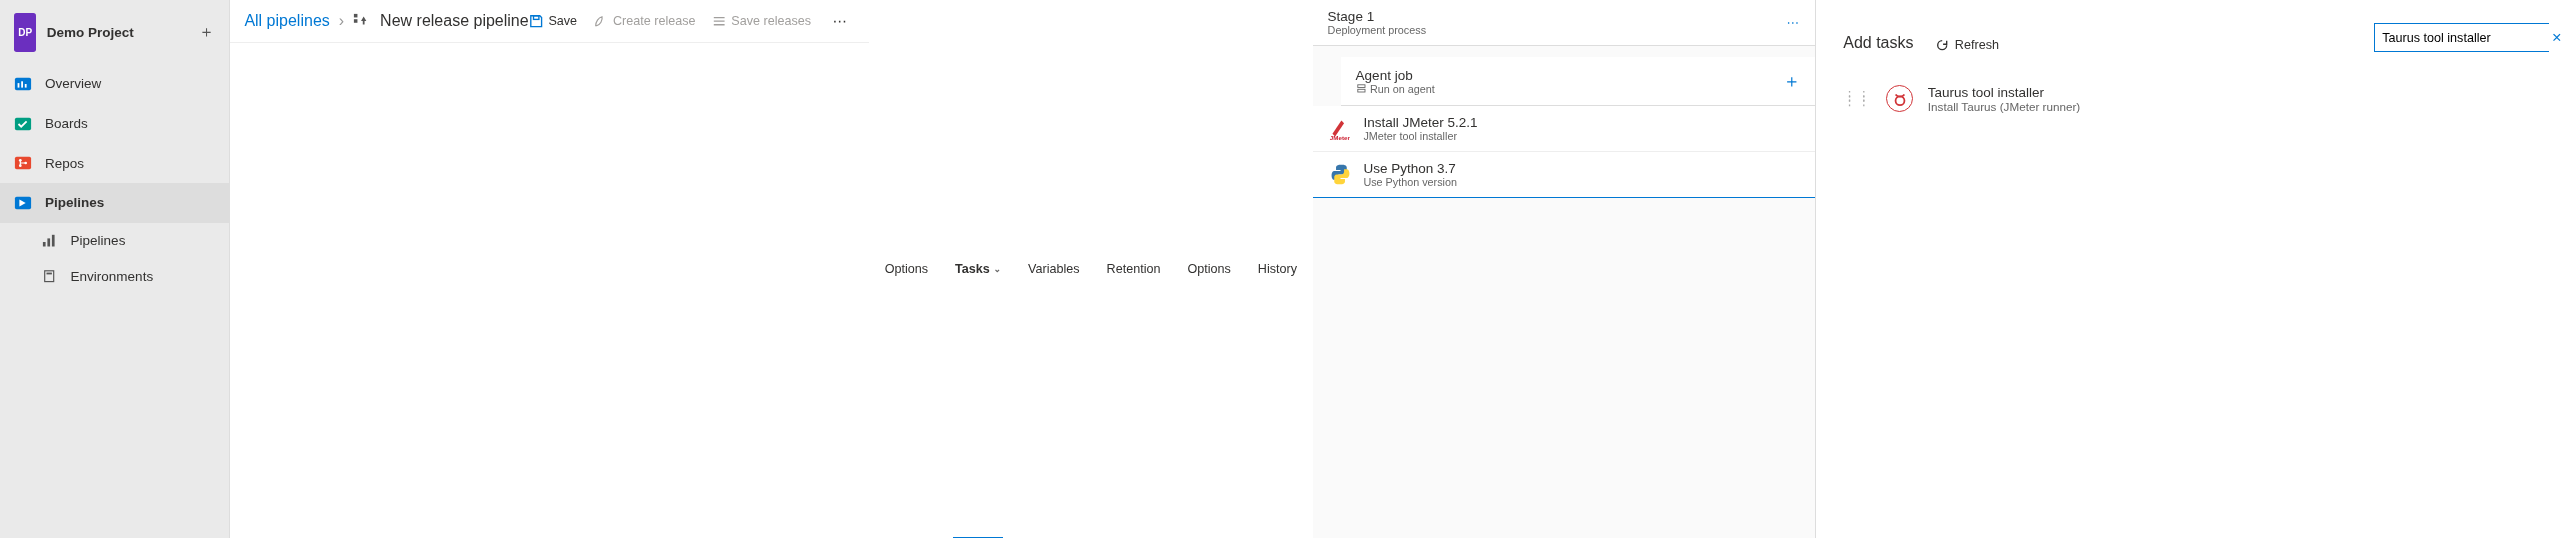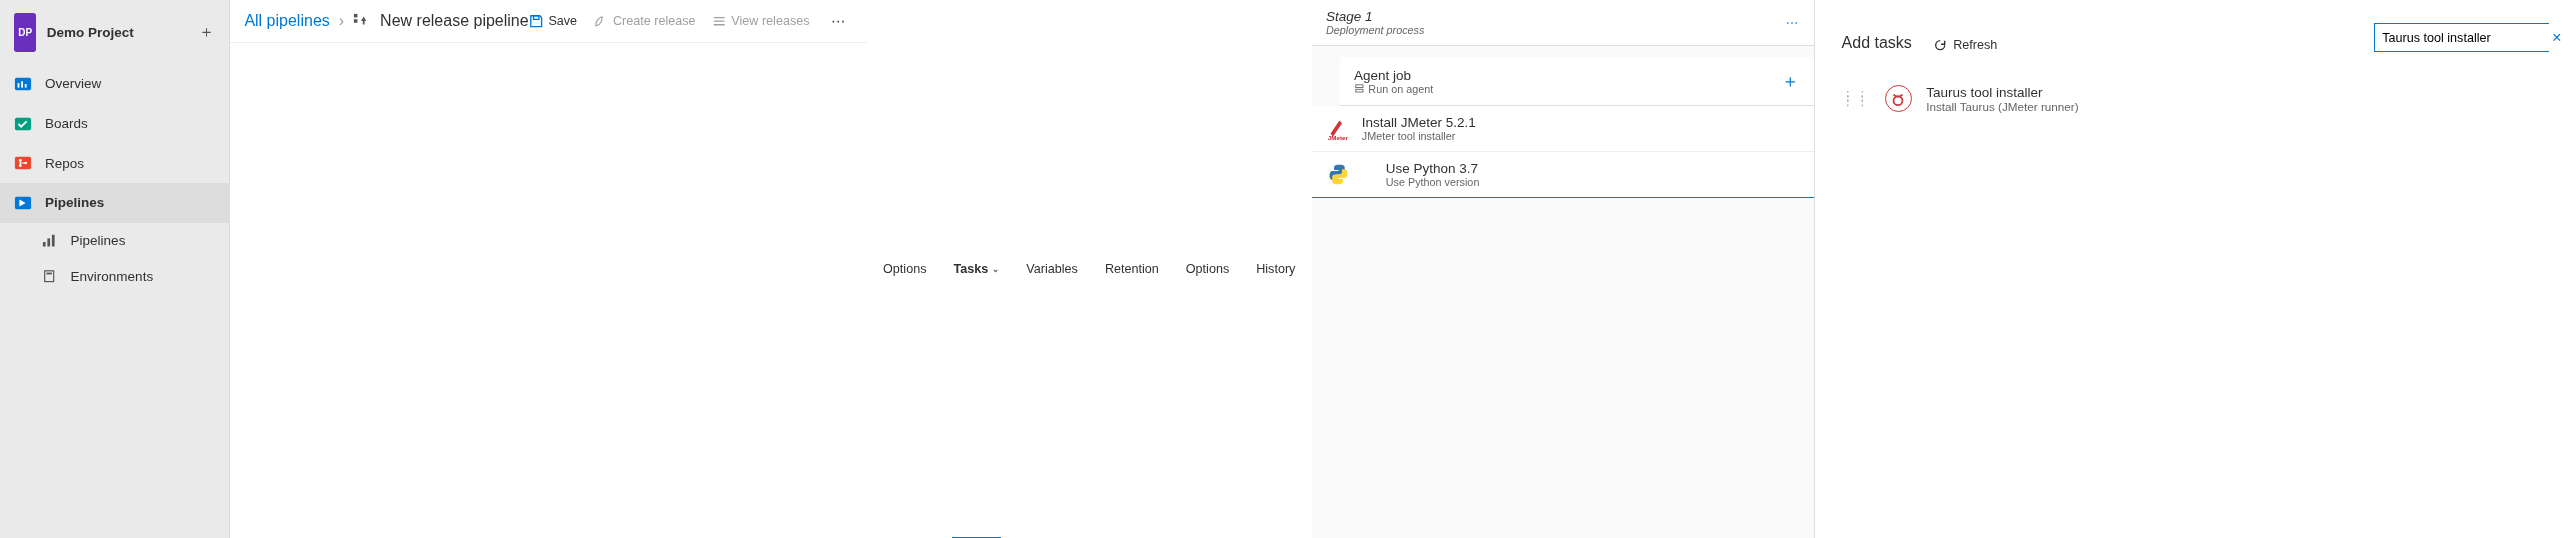"View releases" span { text: View -> Save }
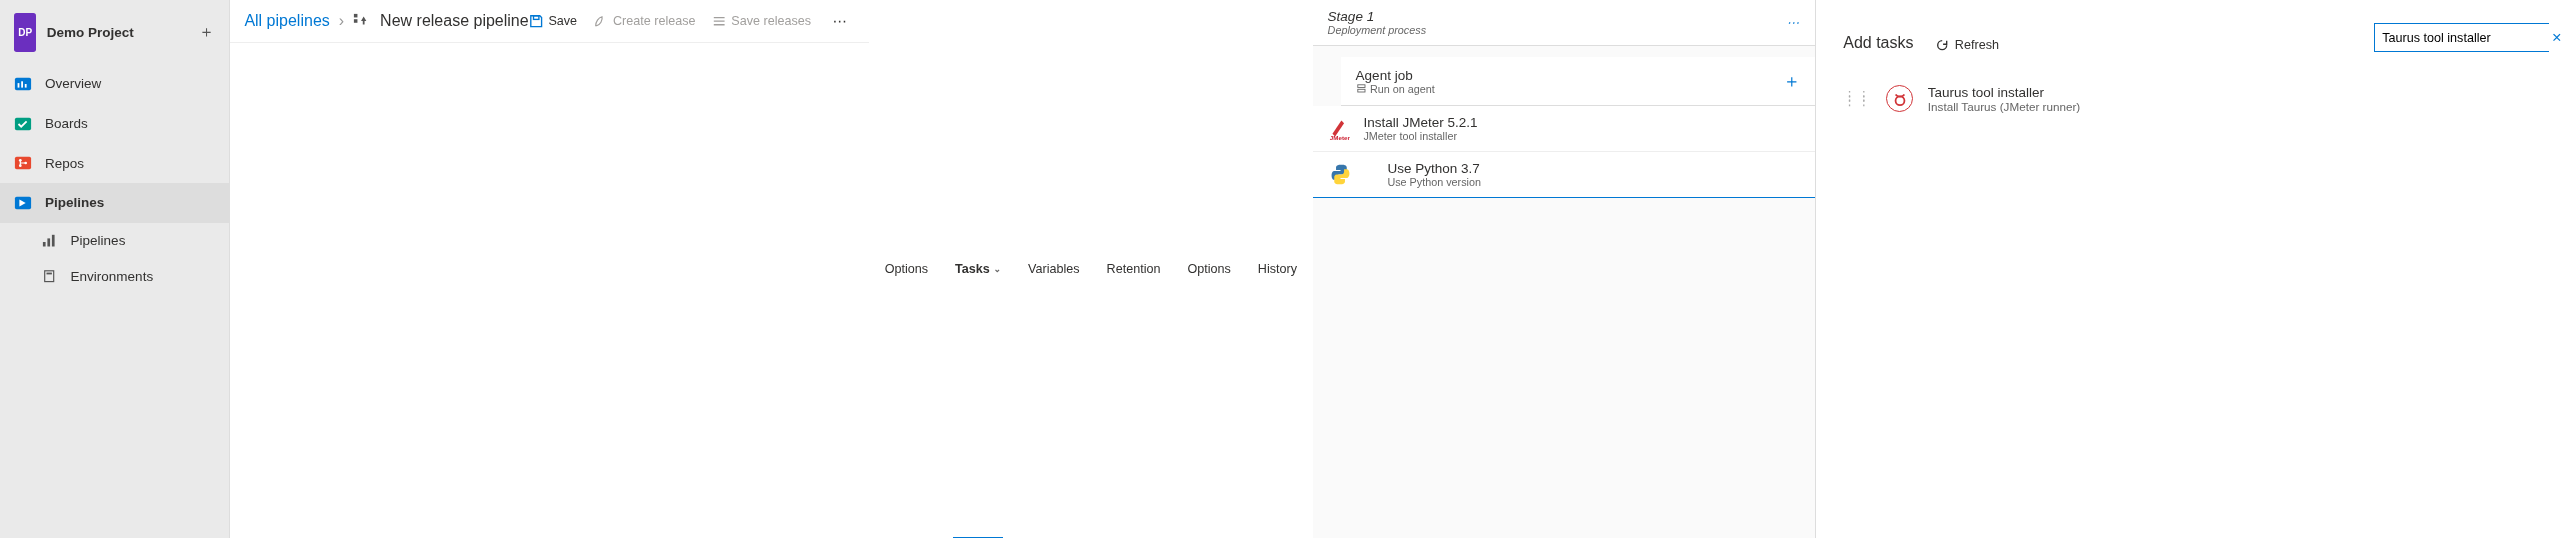"Stage 1" .stage-header { font-style: italic -> none }
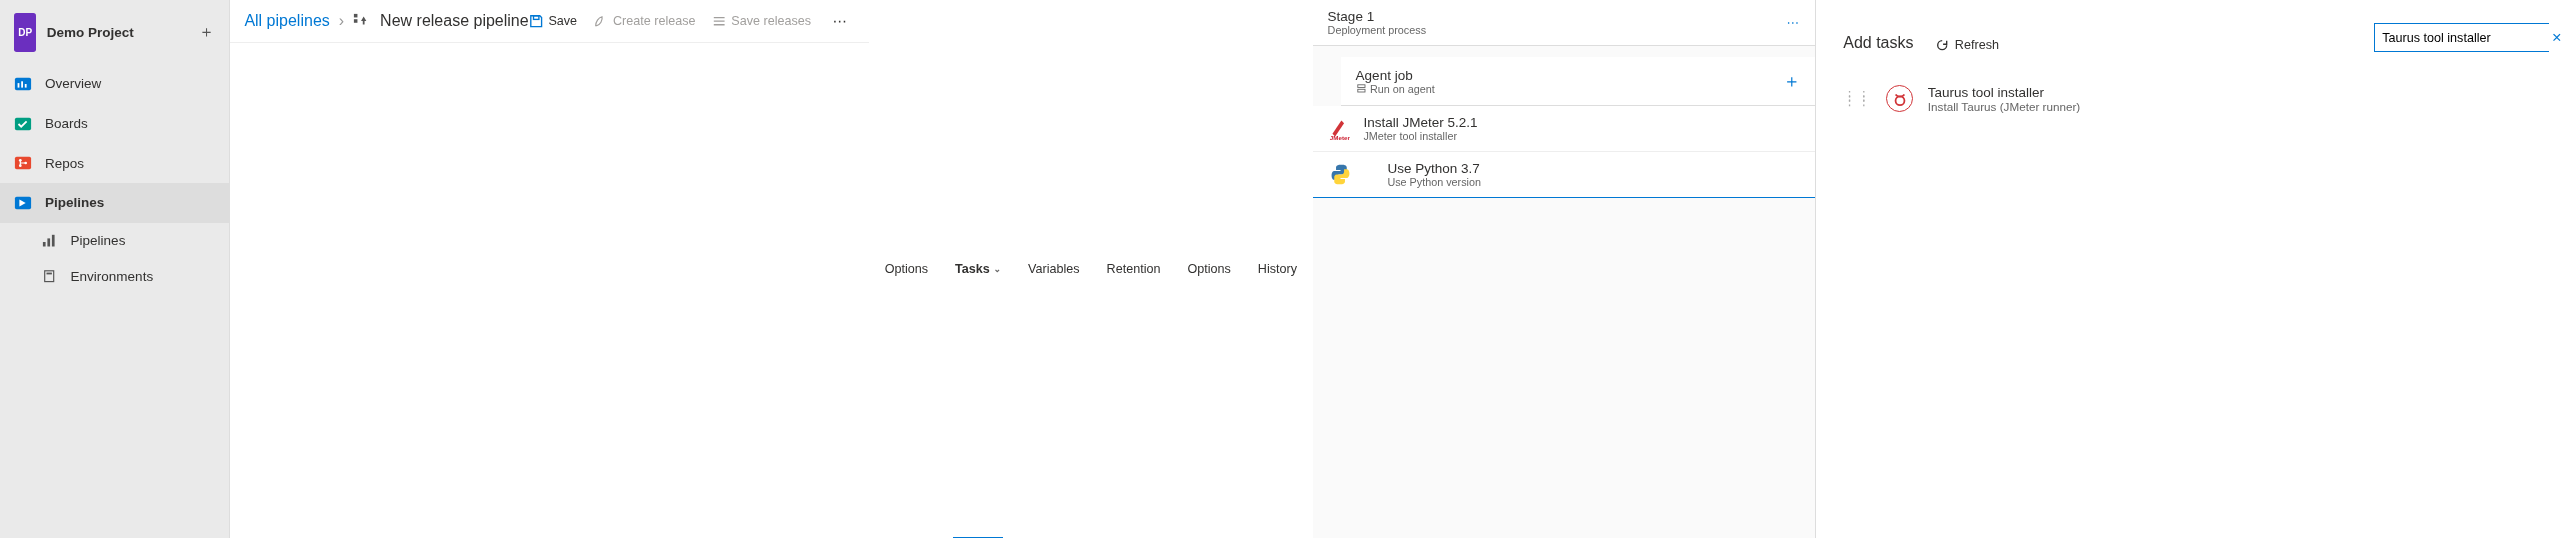"Use Python 3.7" .task-item.selected { gap: 24px -> none }
